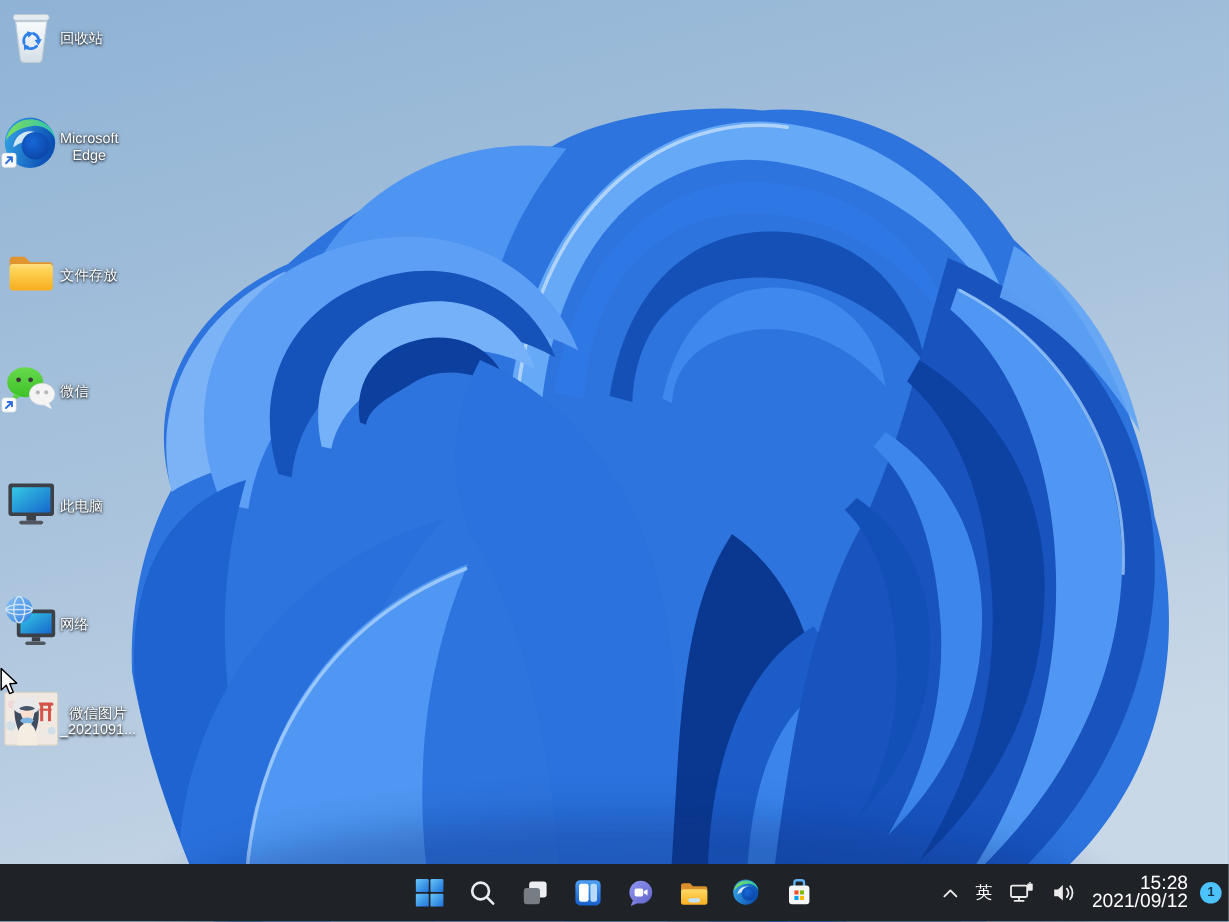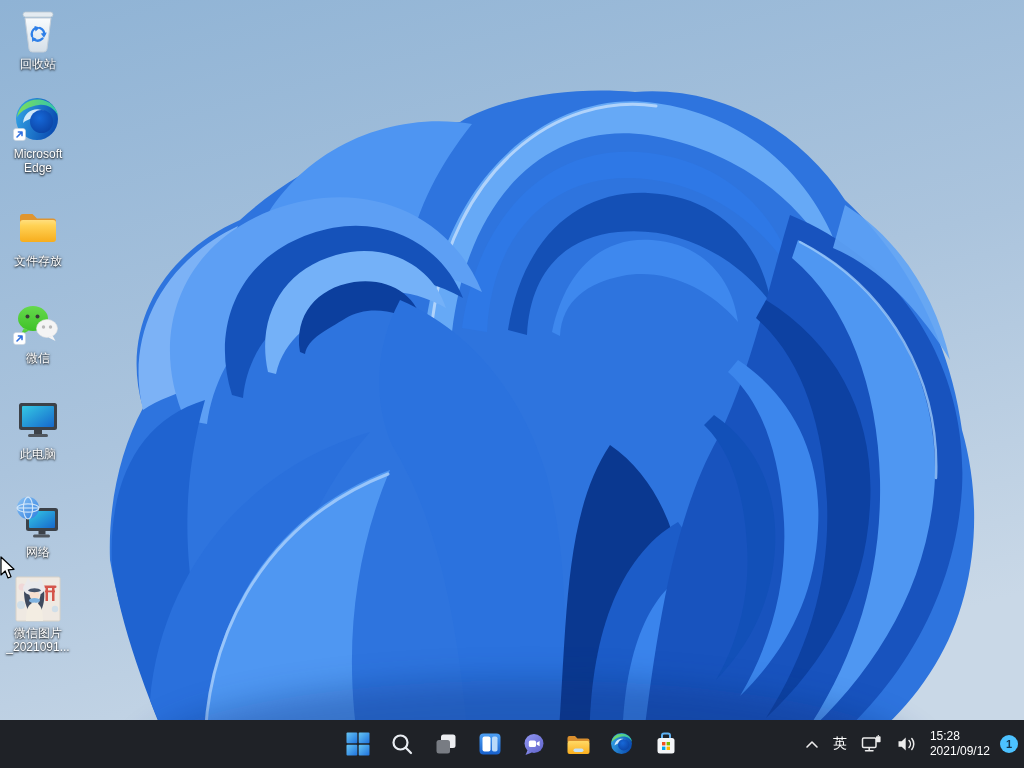"回收站" .icon-item { flex-direction: column -> row }
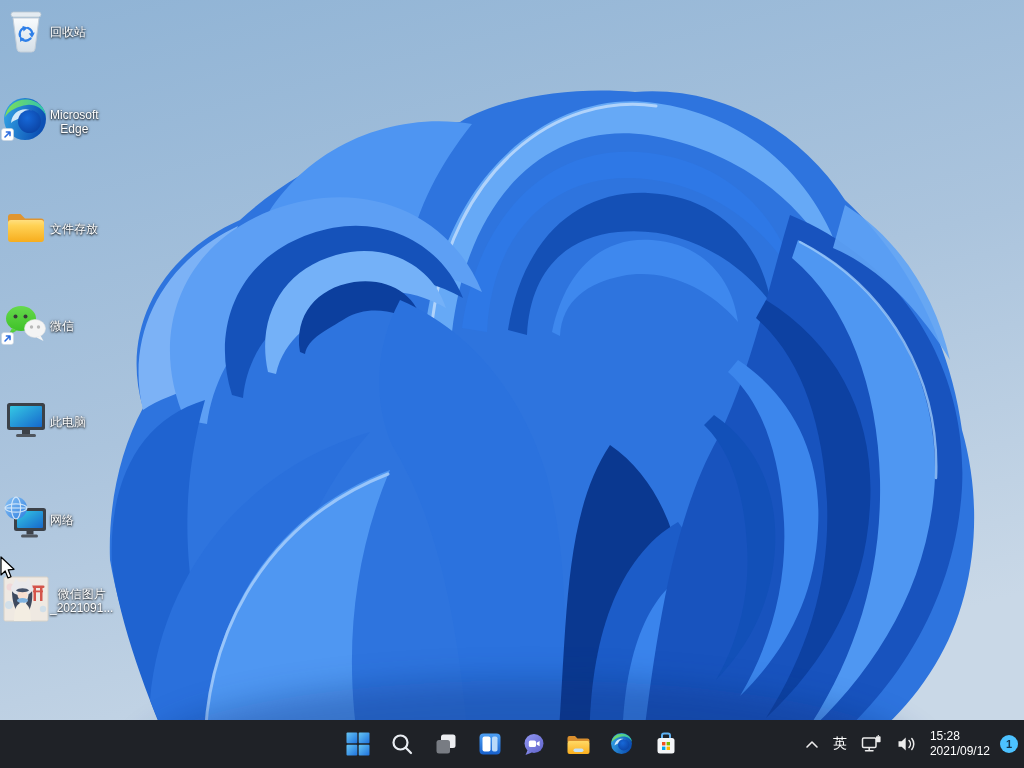"15:28" .clock { font-size: 12px -> 16px; text-align: left -> right }
